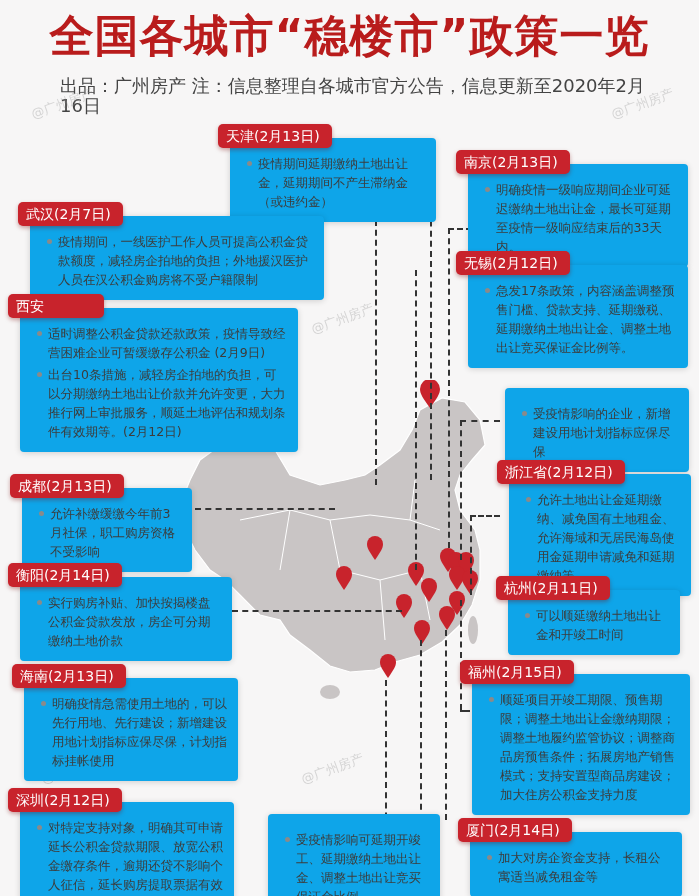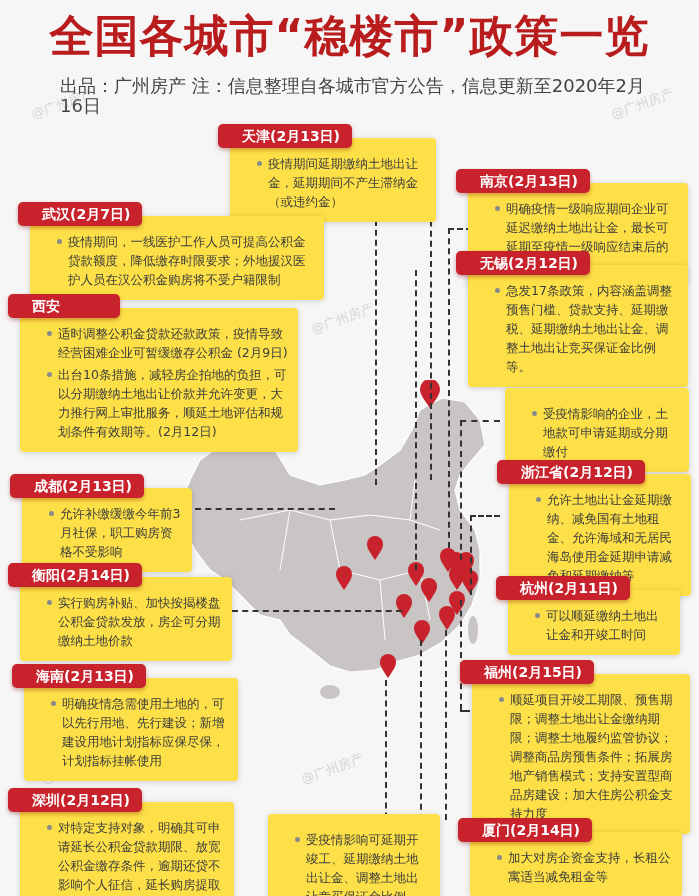"天津(2月13日)" .card .tag { font-weight: bold -> normal; padding: 0 12px 0 24px -> 0 12px 0 8px }
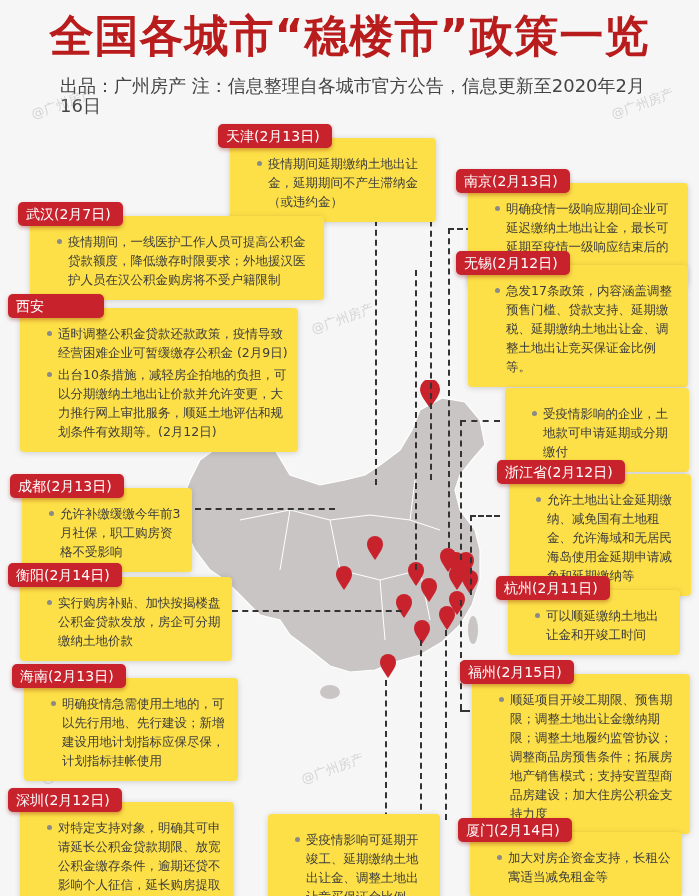"疫情期间延期缴纳土地出让金，延期期间不产生滞纳金（或违约金）" .card .box { background: #fde047 -> #0ea5e9; padding: 16px 10px 8px 26px -> 16px 10px 8px 16px }
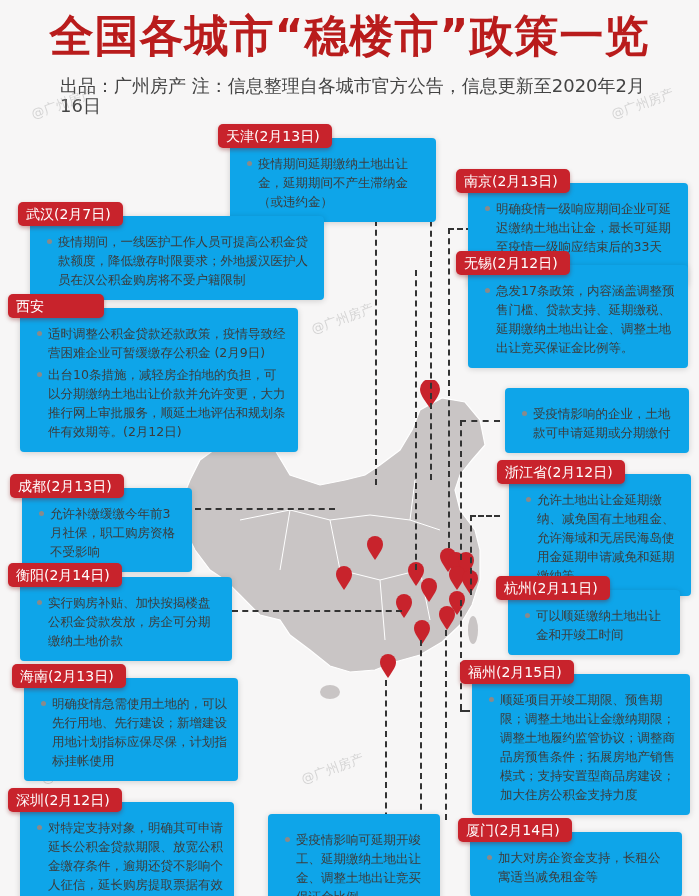"南京(2月13日)" div.card { margin-top: 19px -> none }
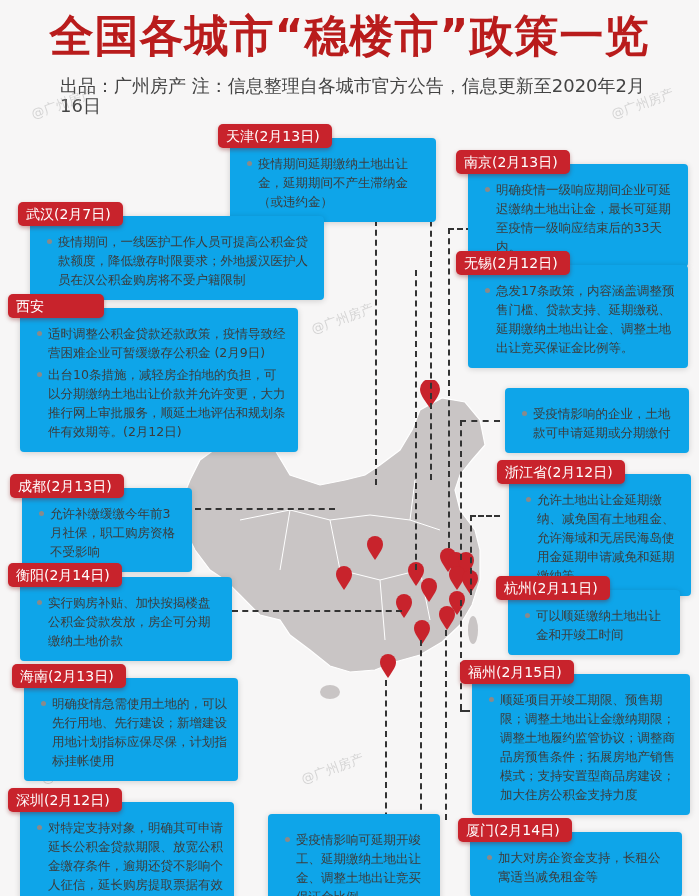"疫情期间，一线医护工作人员可提高公积金贷款额度，降低缴存时限要求；外地援汉医护人" div.item { text: 降低缴存时限要求 -> 减轻房企拍地的负担 }
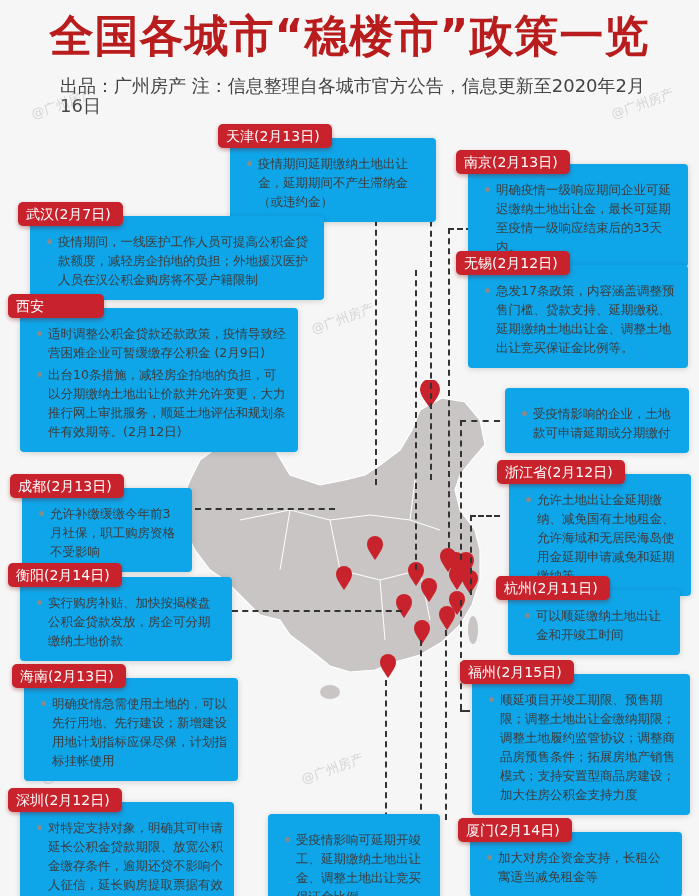"受疫情影响的企业，土地款可申请延期或分期缴付" div.item { text: 土地款可申请延期或分期缴付 -> 新增建设用地计划指标应保尽保 }
